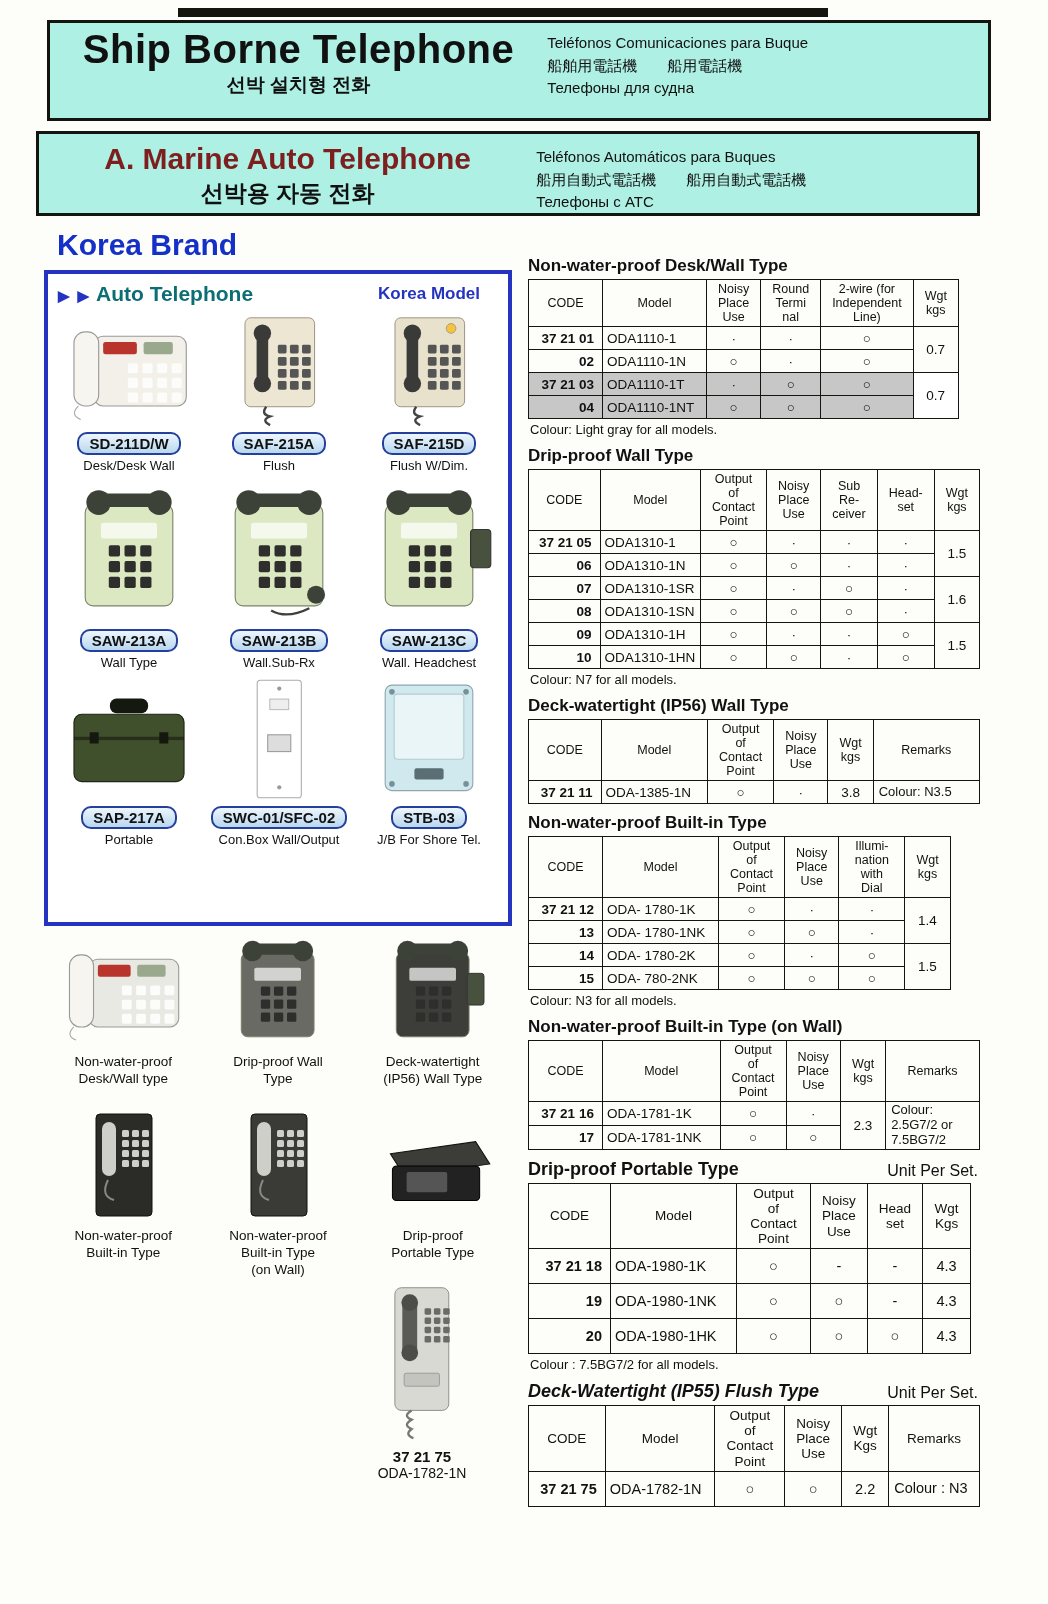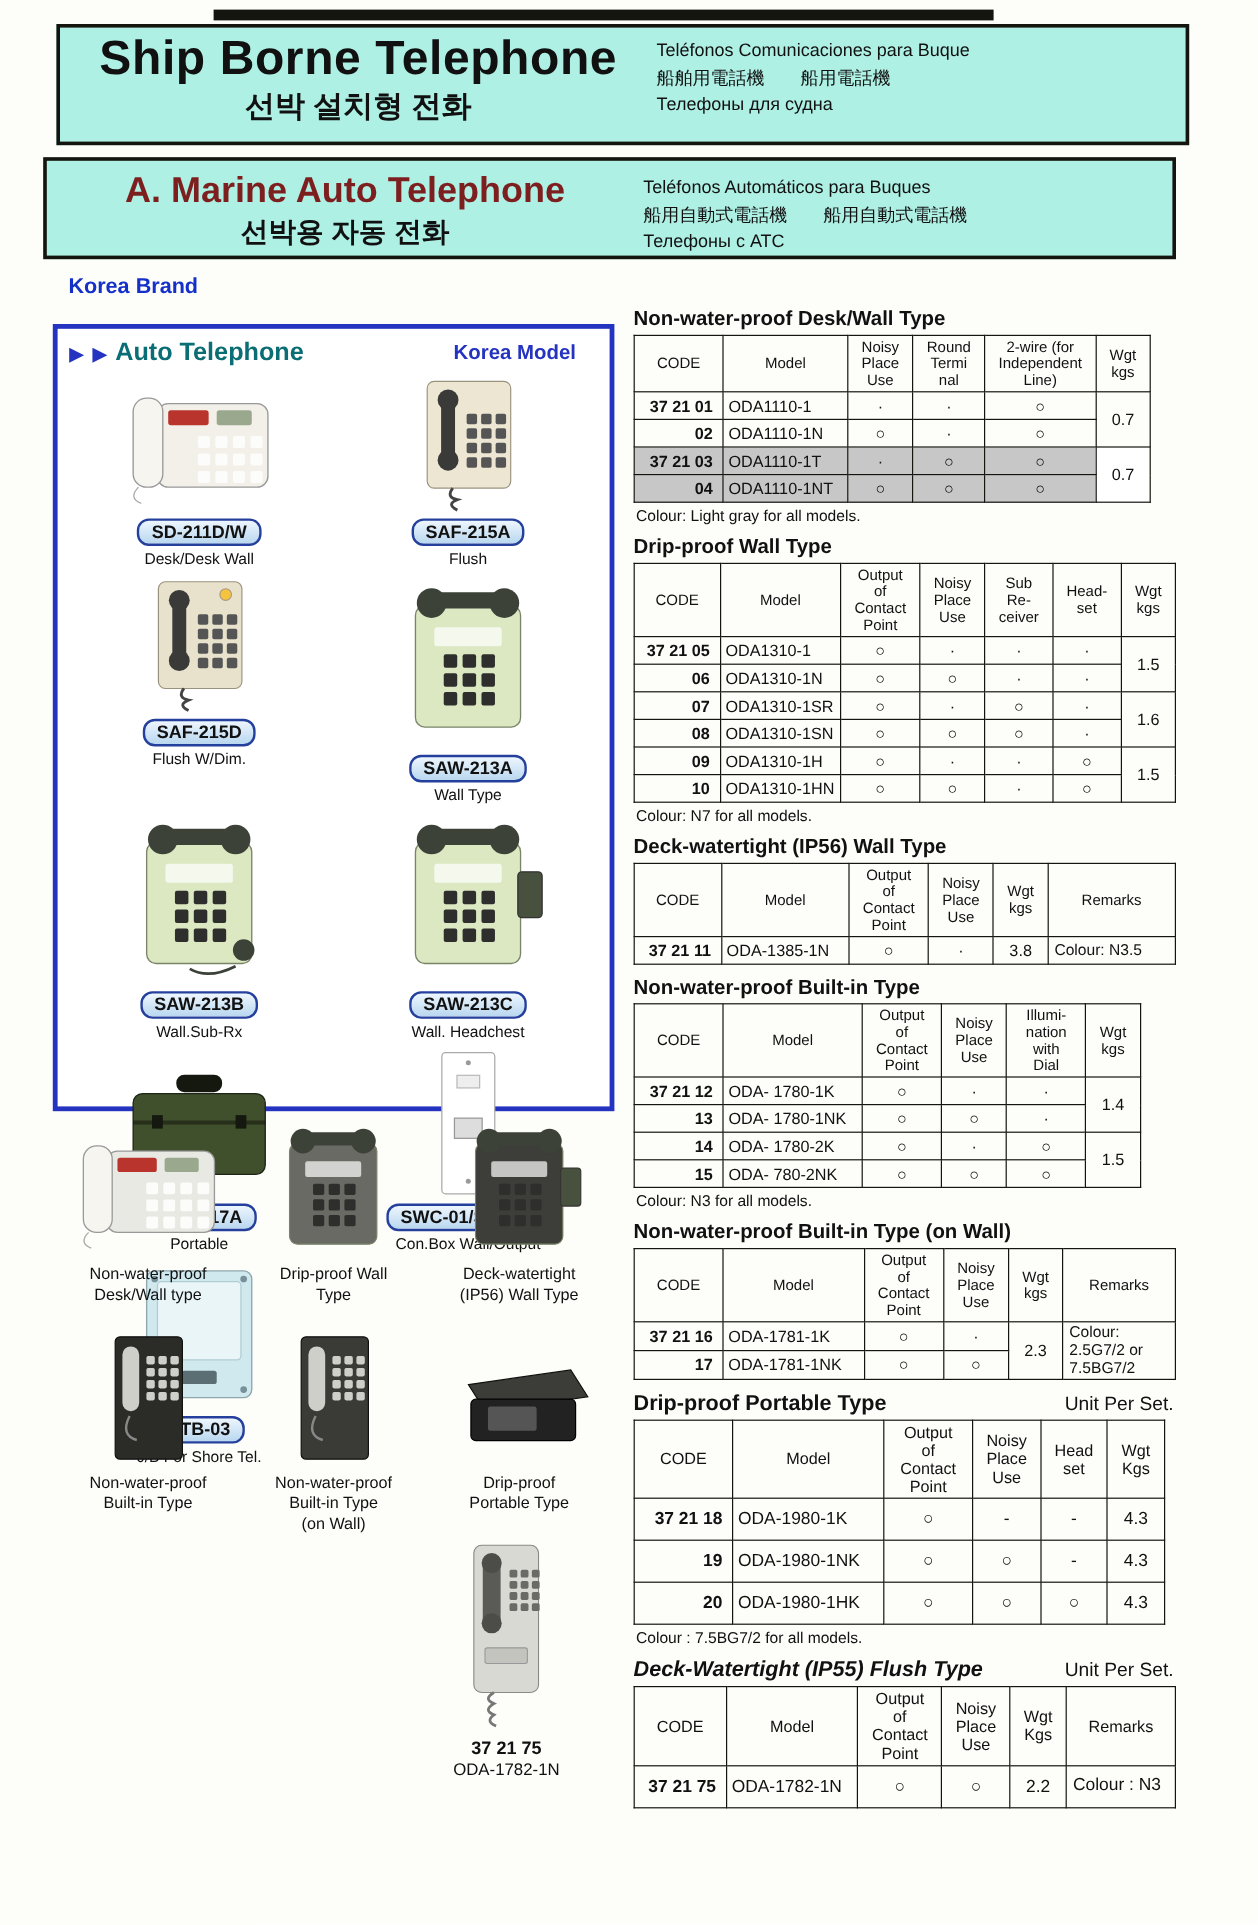"선박 설치형 전화" .hdr1 .hdr-sub { font-size: 25px -> 19px }
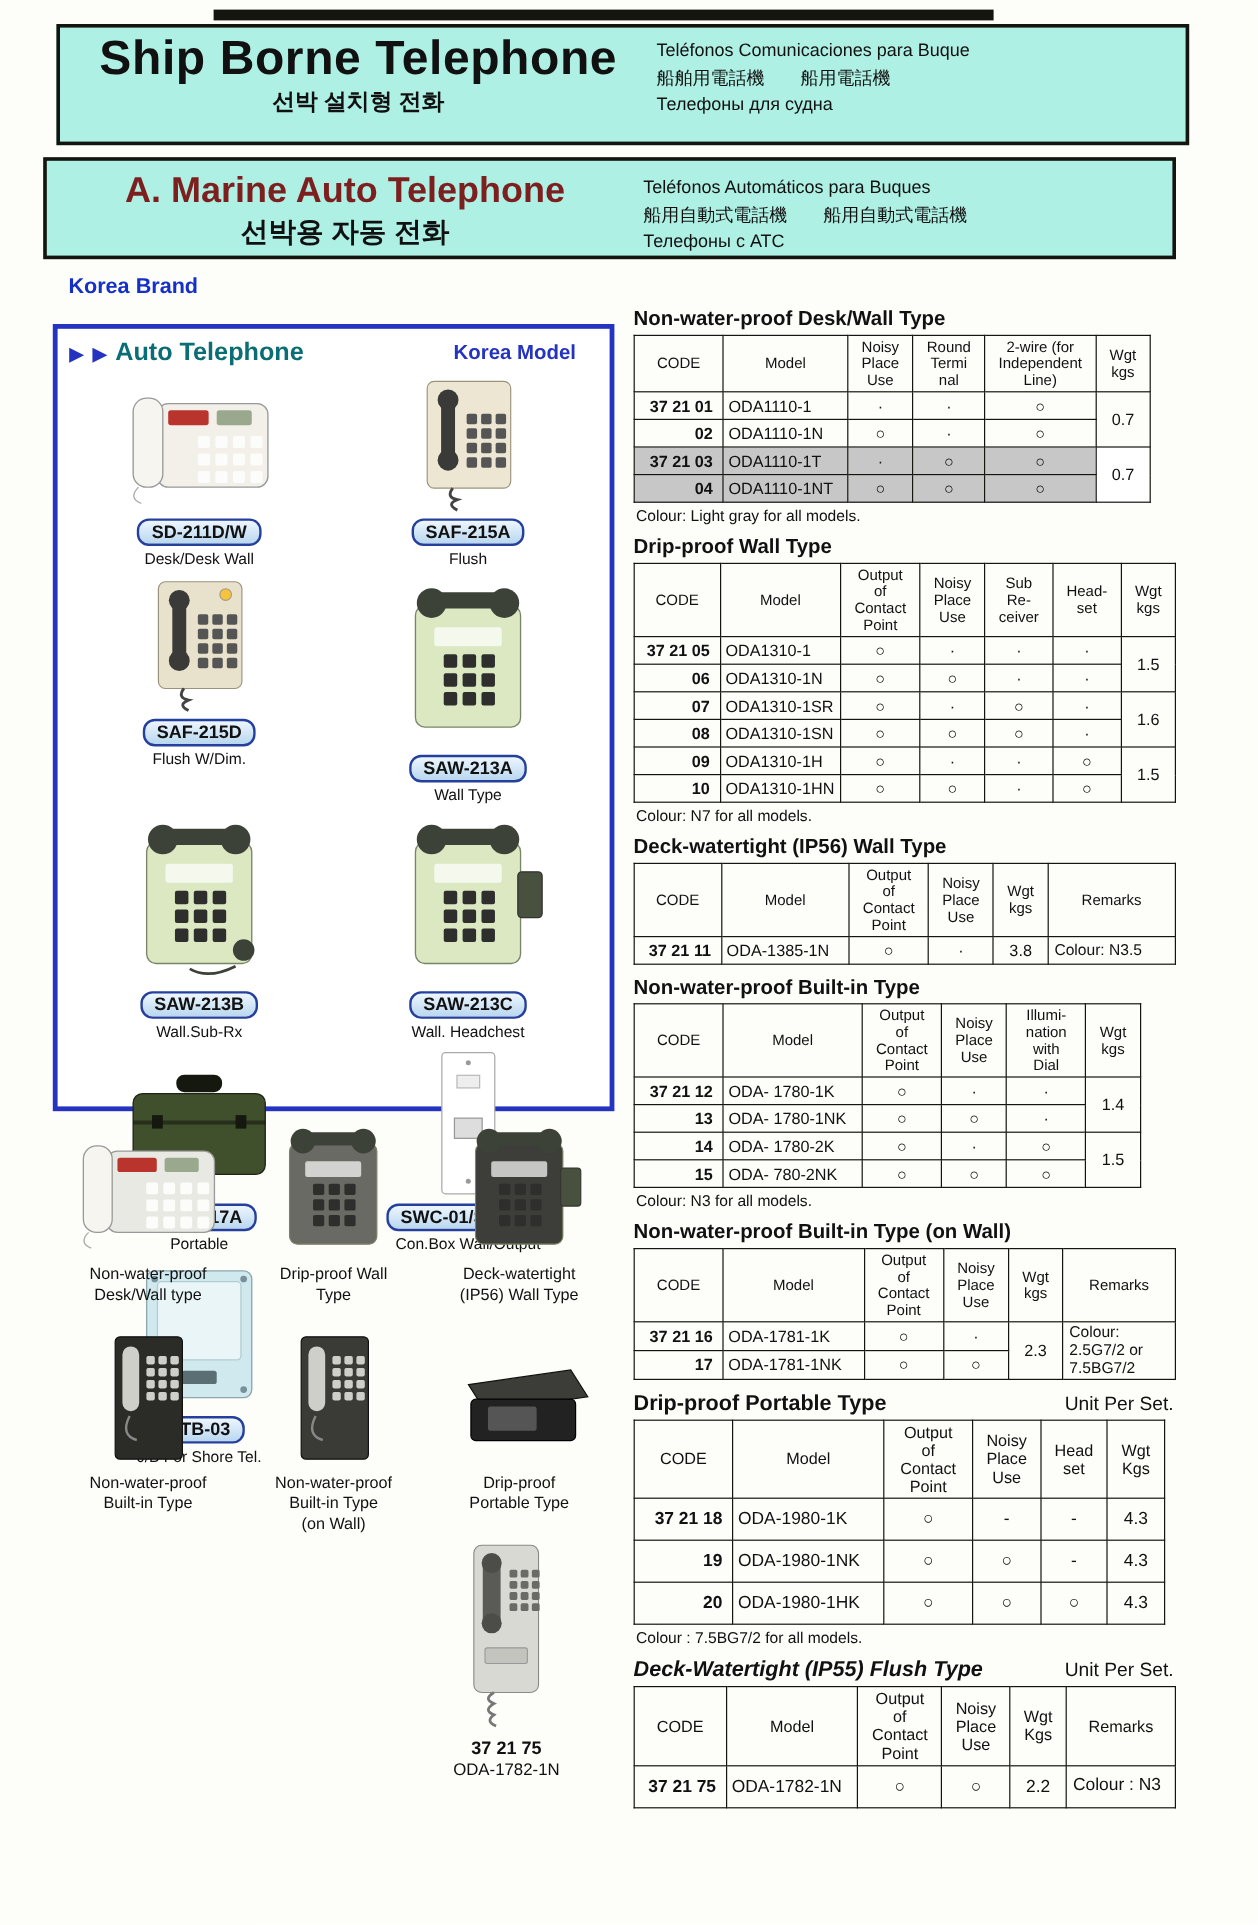"Korea Brand" .brand { font-size: 18px -> 30px }
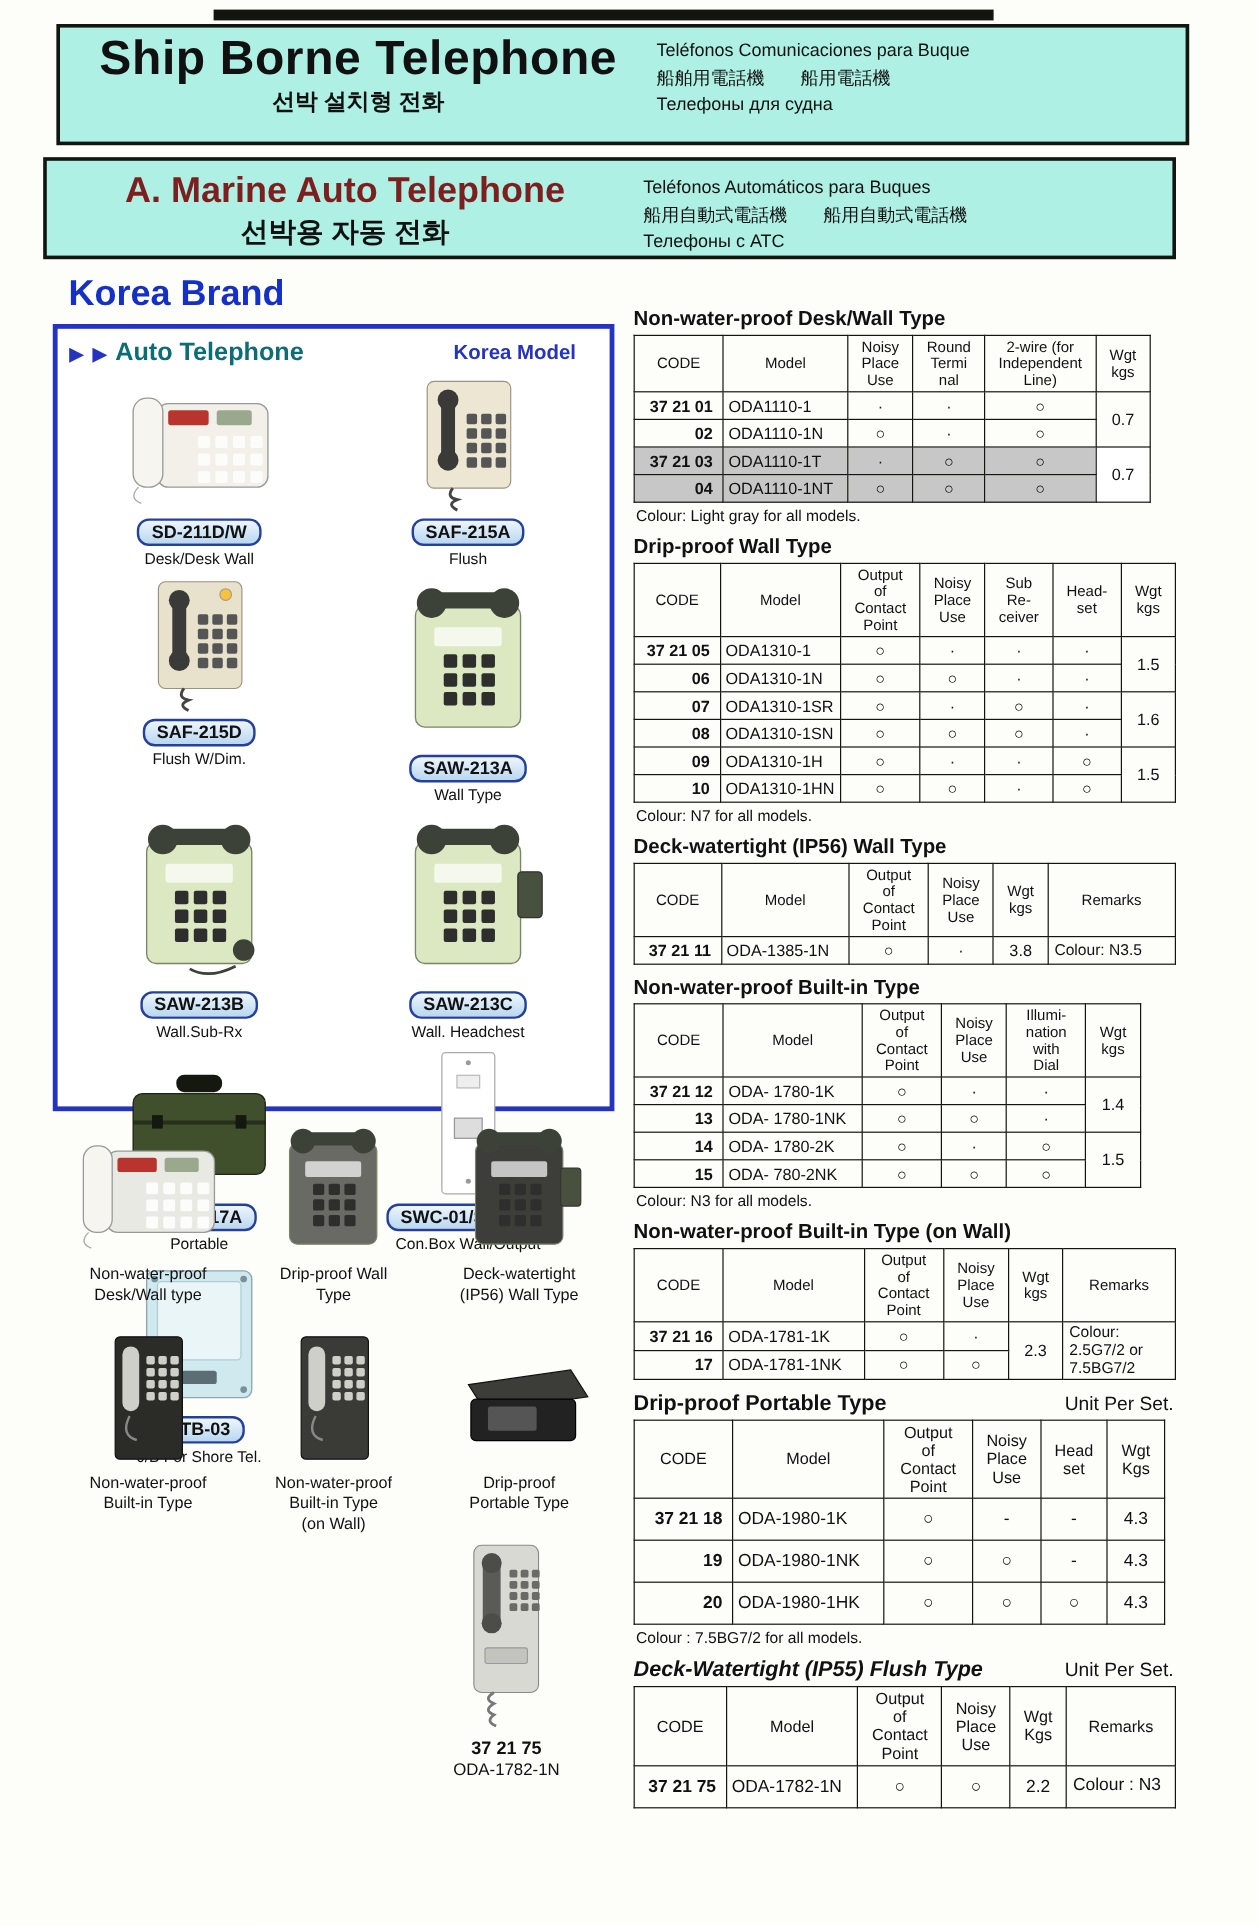"SD-211D/W" .pgrid { grid-template-columns: repeat(2,1fr) -> repeat(3,1fr) }
